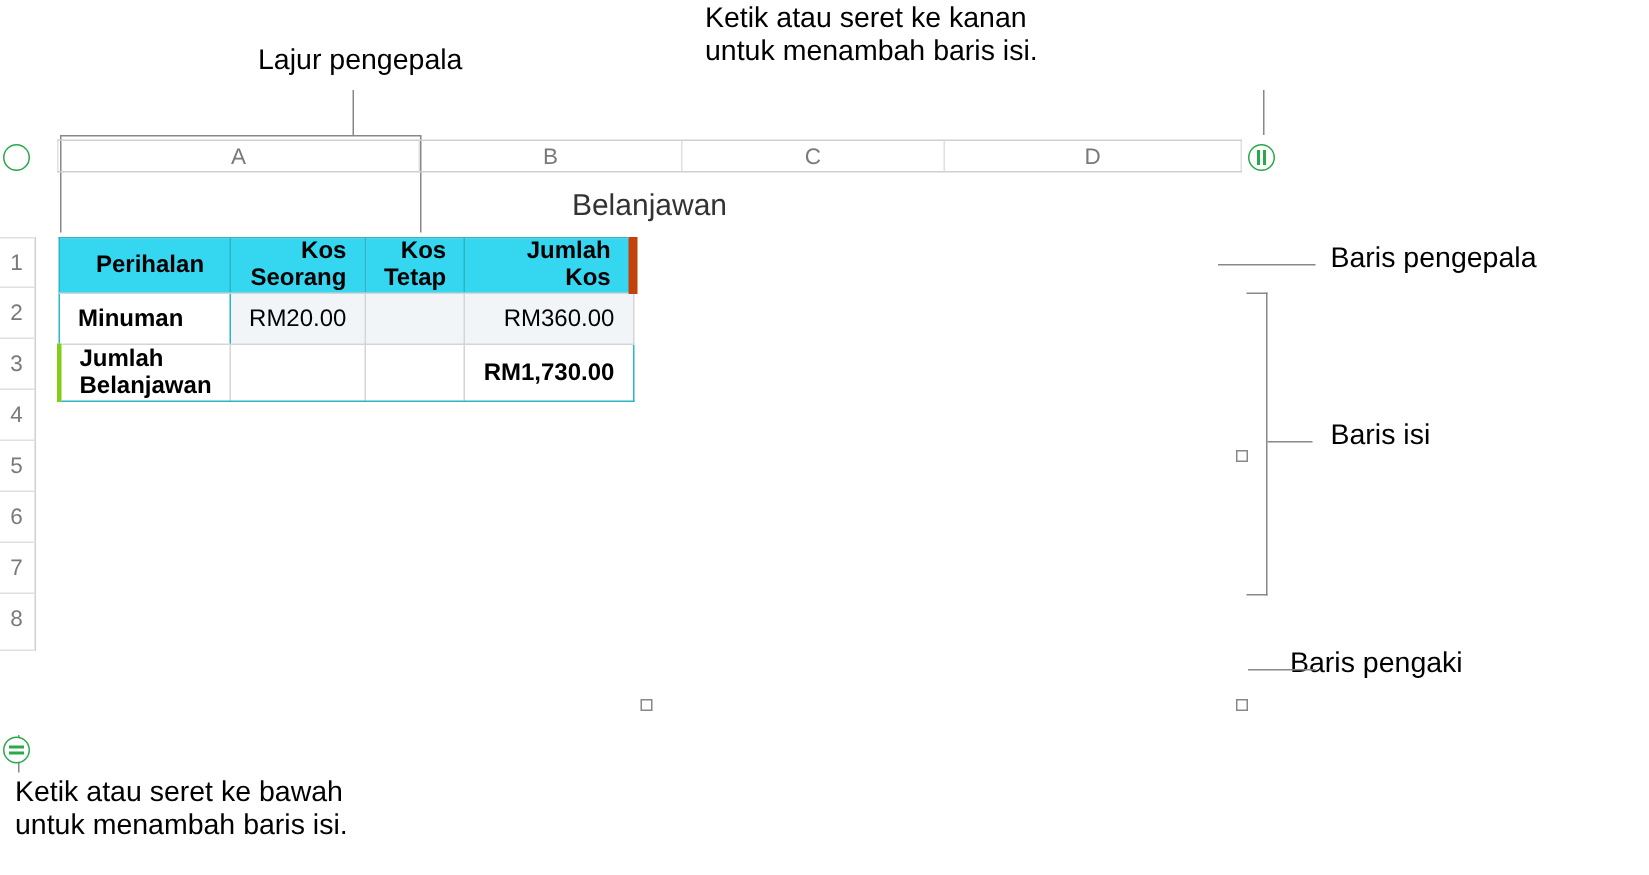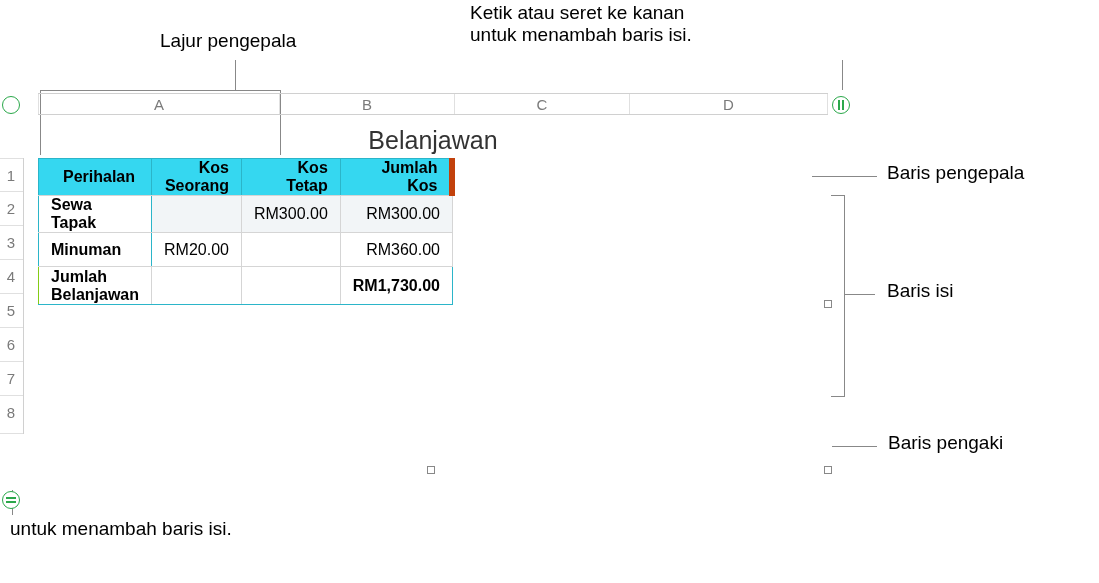"Lajur pengepala" div.callout { left: 160px -> 172px }
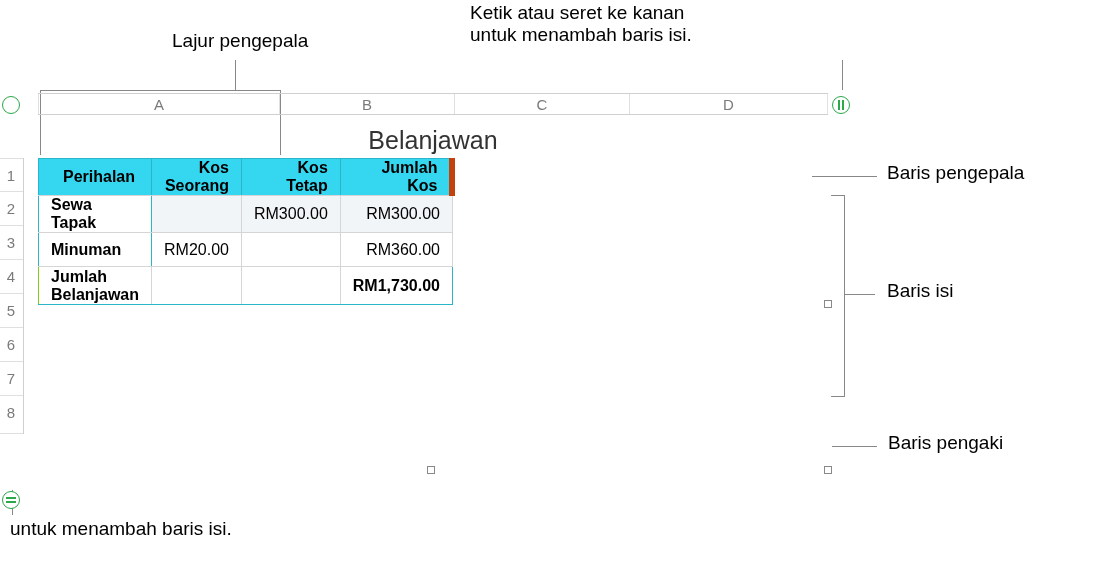"Belanjawan" .tbl-title { font-size: 25px -> 20px }
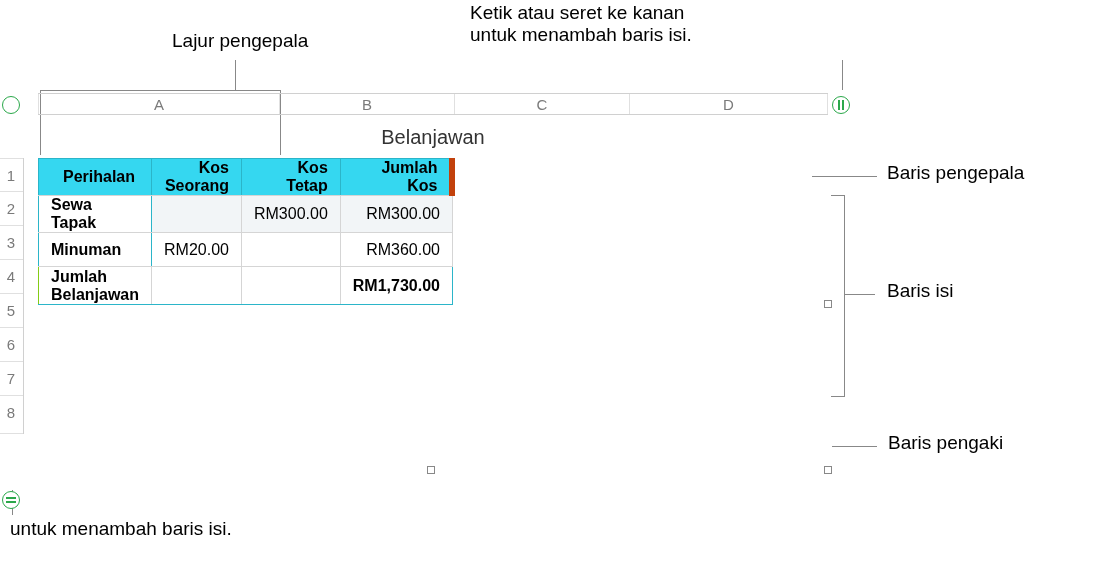"Sewa Tapak" tr { html: <tr> <td>Sewa Tapak</td> <td></td> <td>RM300.00</td> <td>RM300.00</td> </tr> -> none }
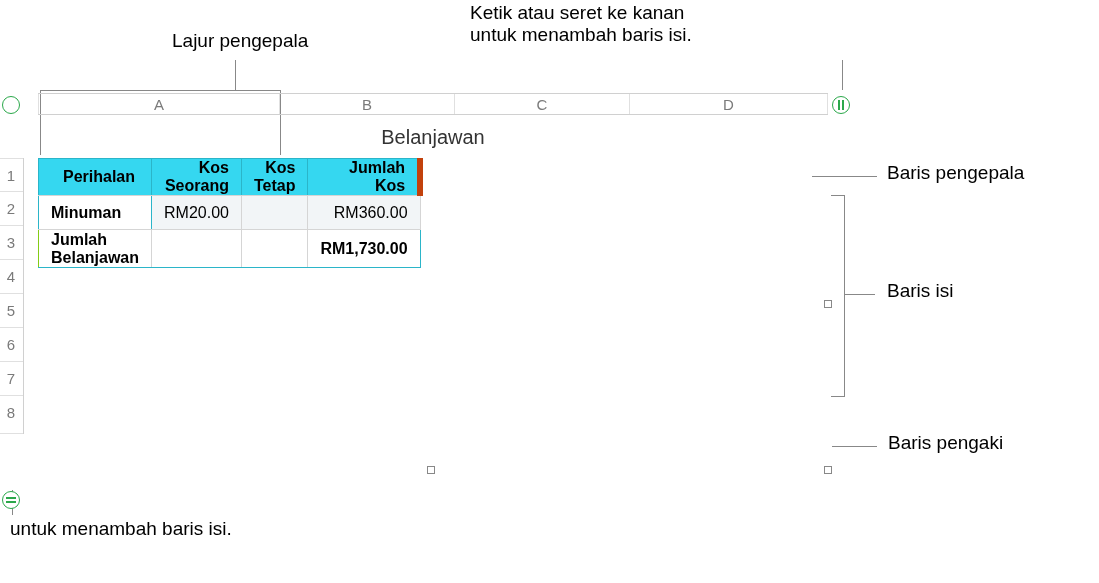"Jumlah Belanjawan" .grid tfoot td.colA { border-left: 1px solid #84cc16 -> 3px solid #84cc16 }
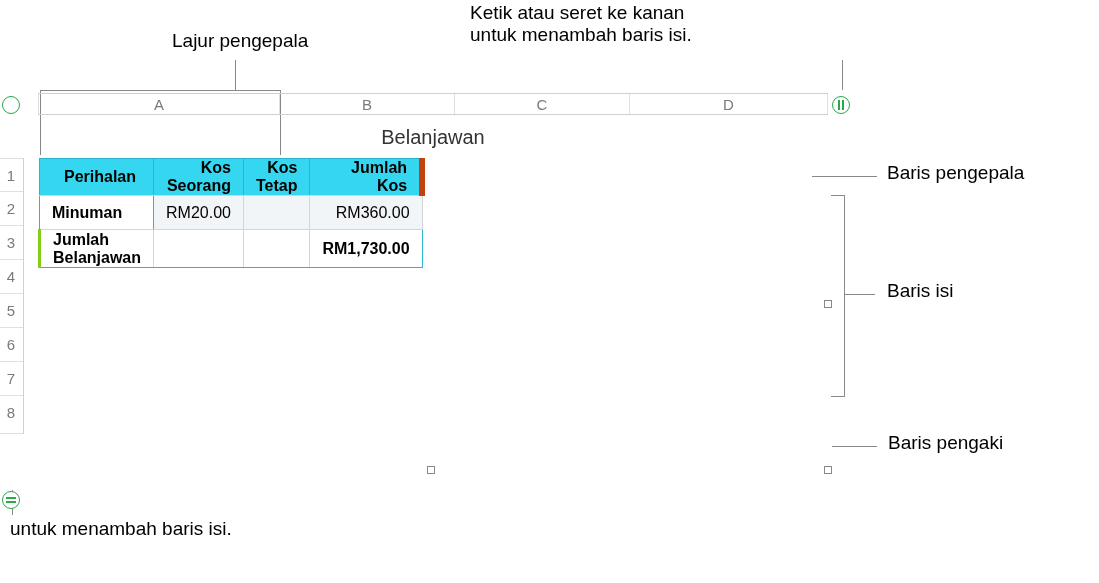"Baris pengaki" div.callout { left: 888px -> 860px }
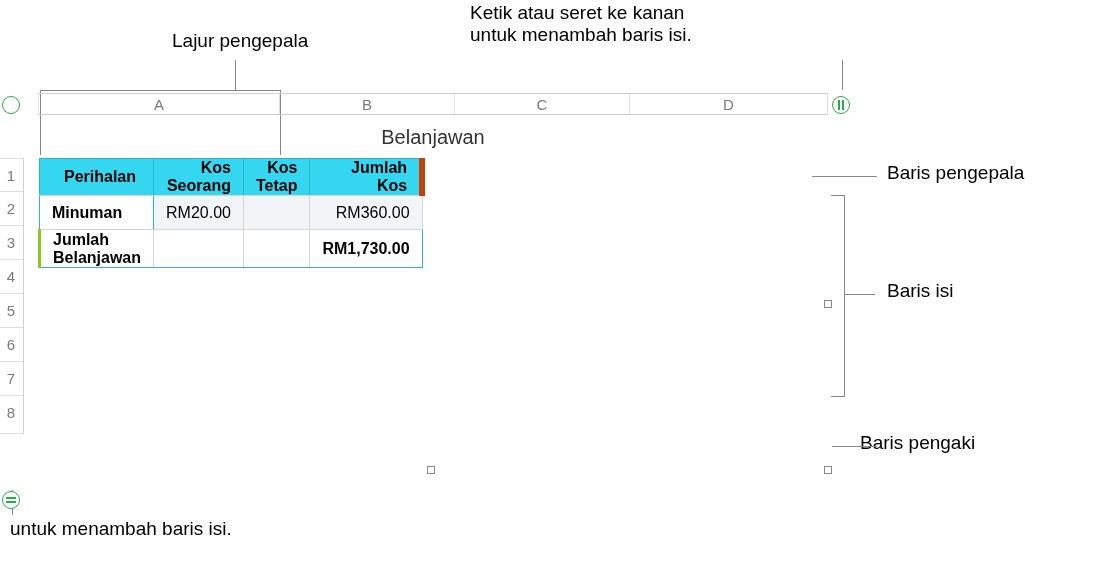"Ketik atau seret ke bawah" div { html: none -> <div>Ketik atau seret ke bawah</div> }
